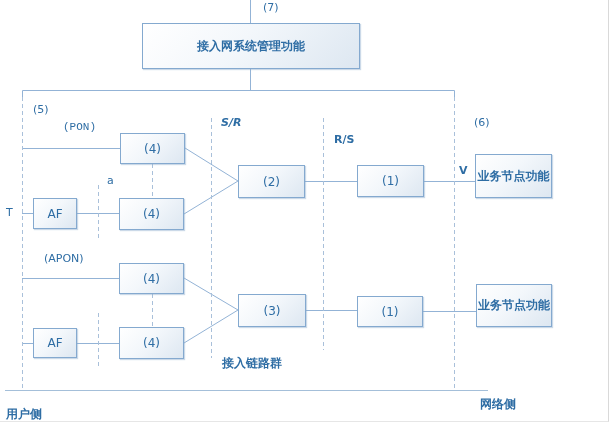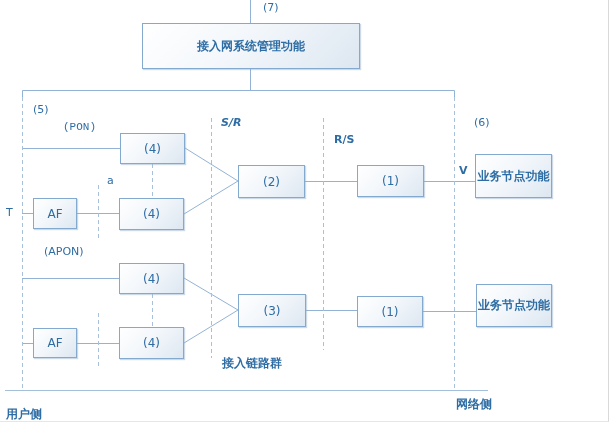"(APON)" div.lbl { top: 246px -> 253px }
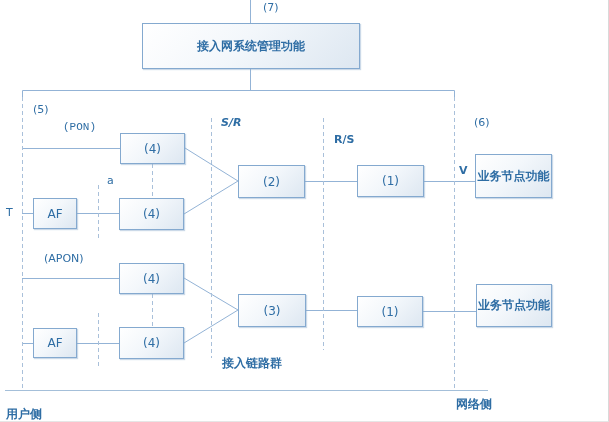"网络侧" div.lbl { left: 456px -> 480px }
